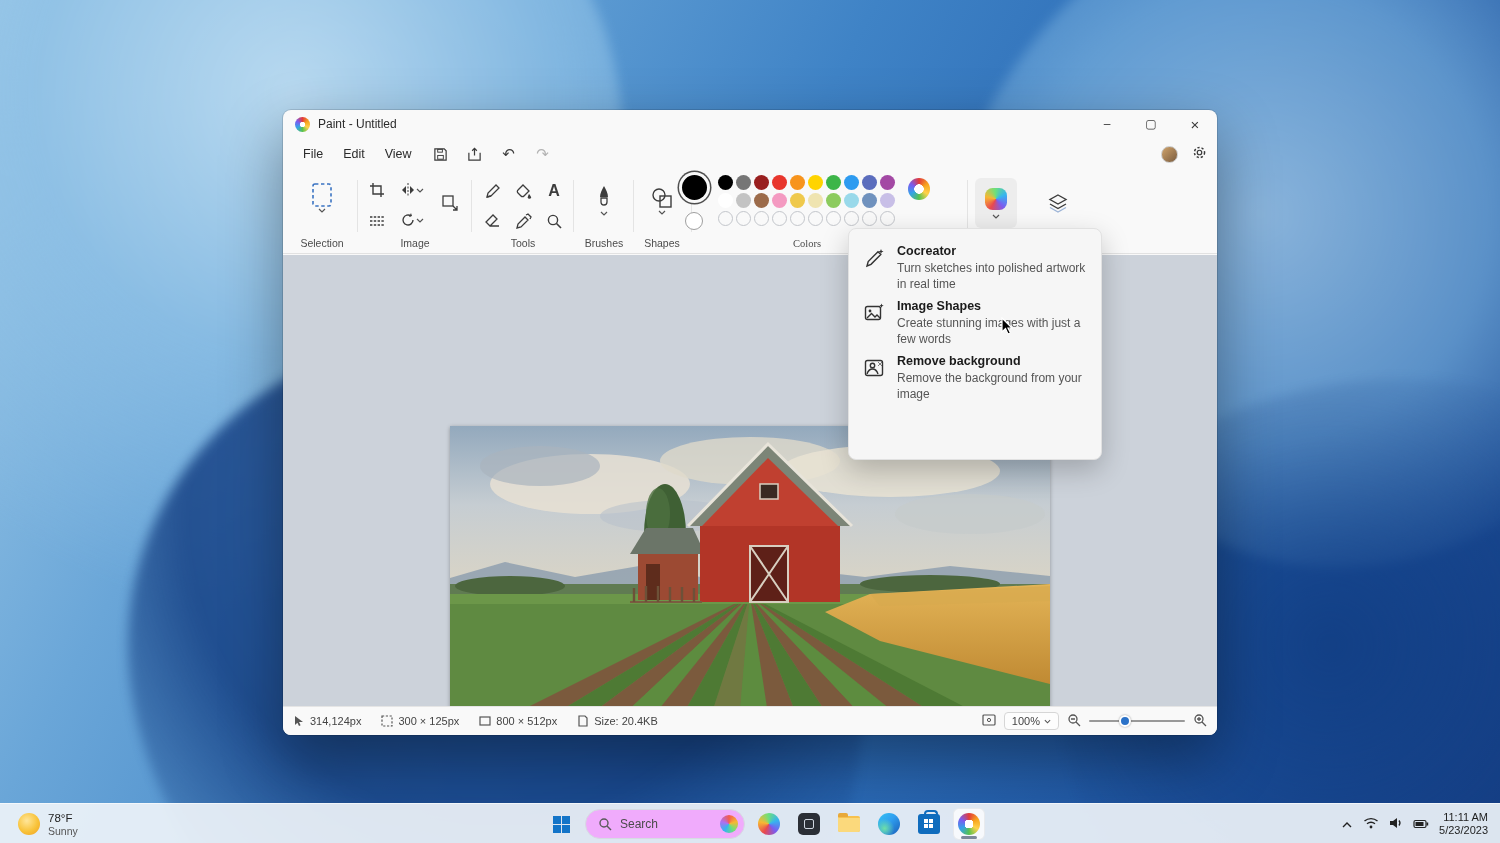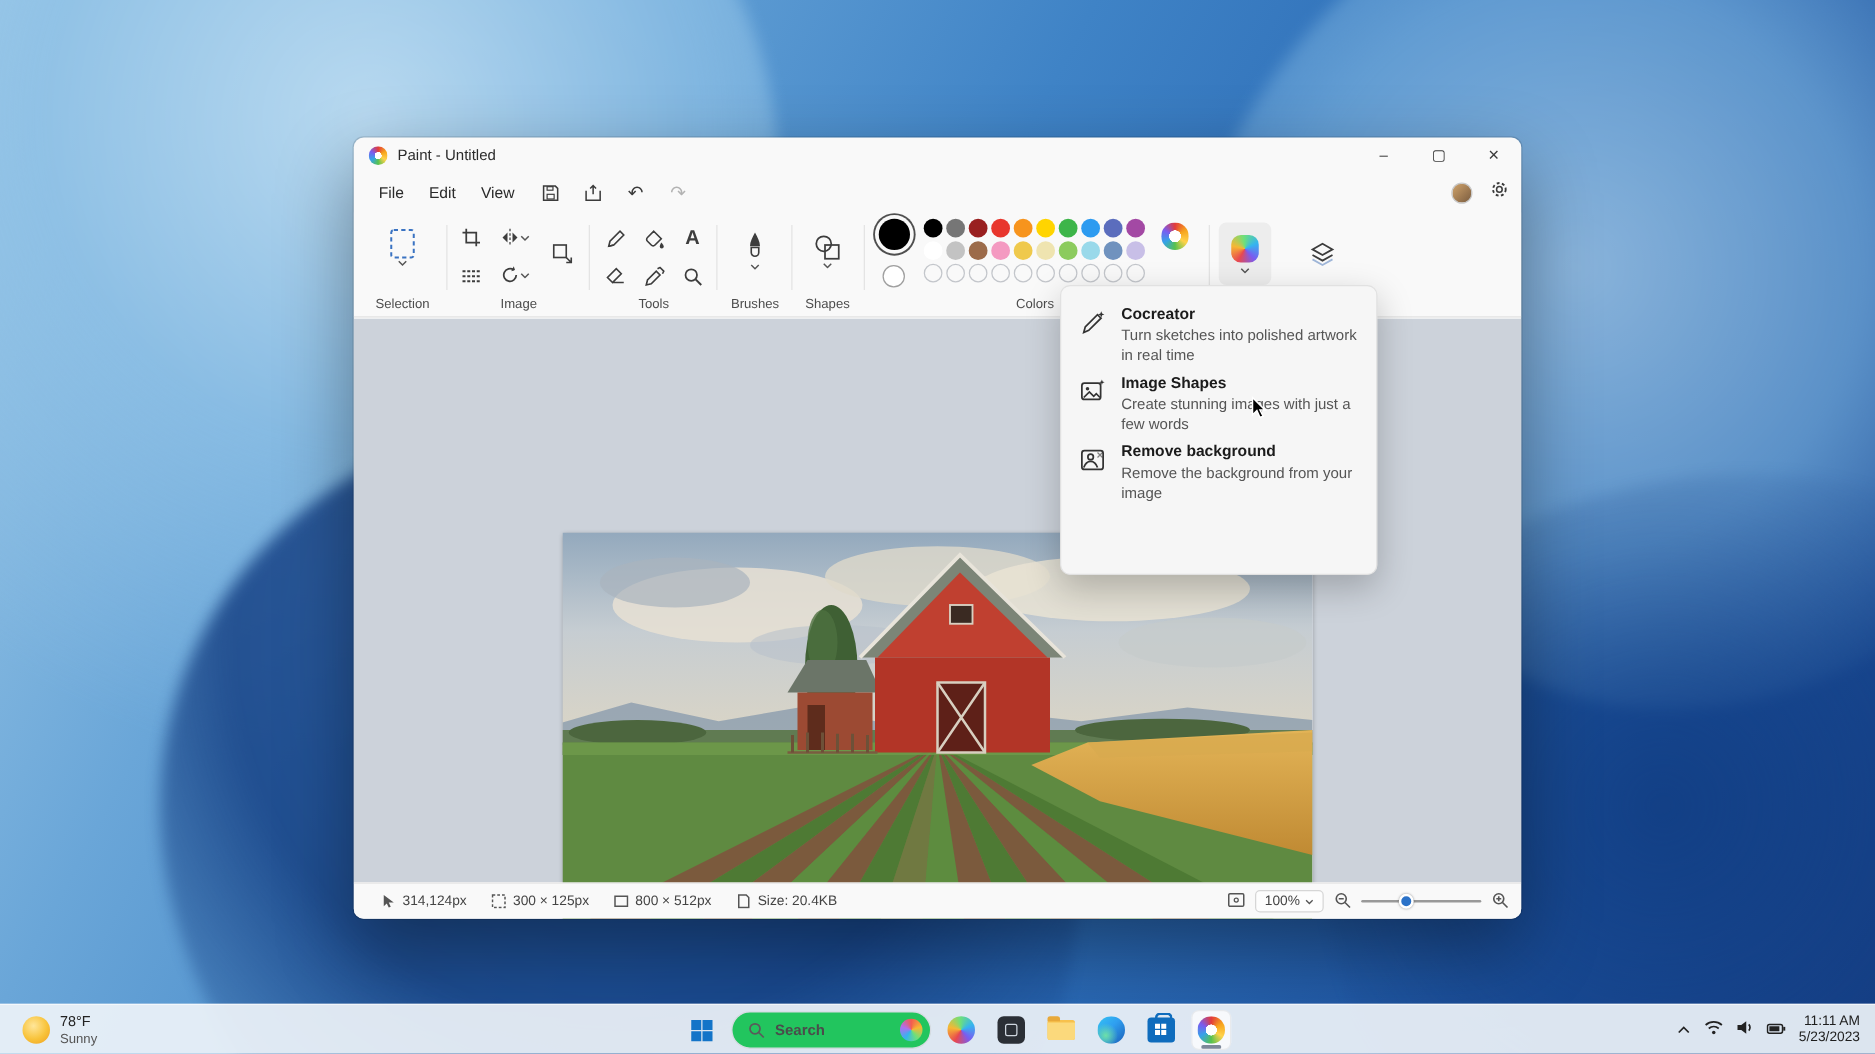"Colors" div.tgroup { font-family: none -> Liberation Serif, serif; left: 414px -> 393px }
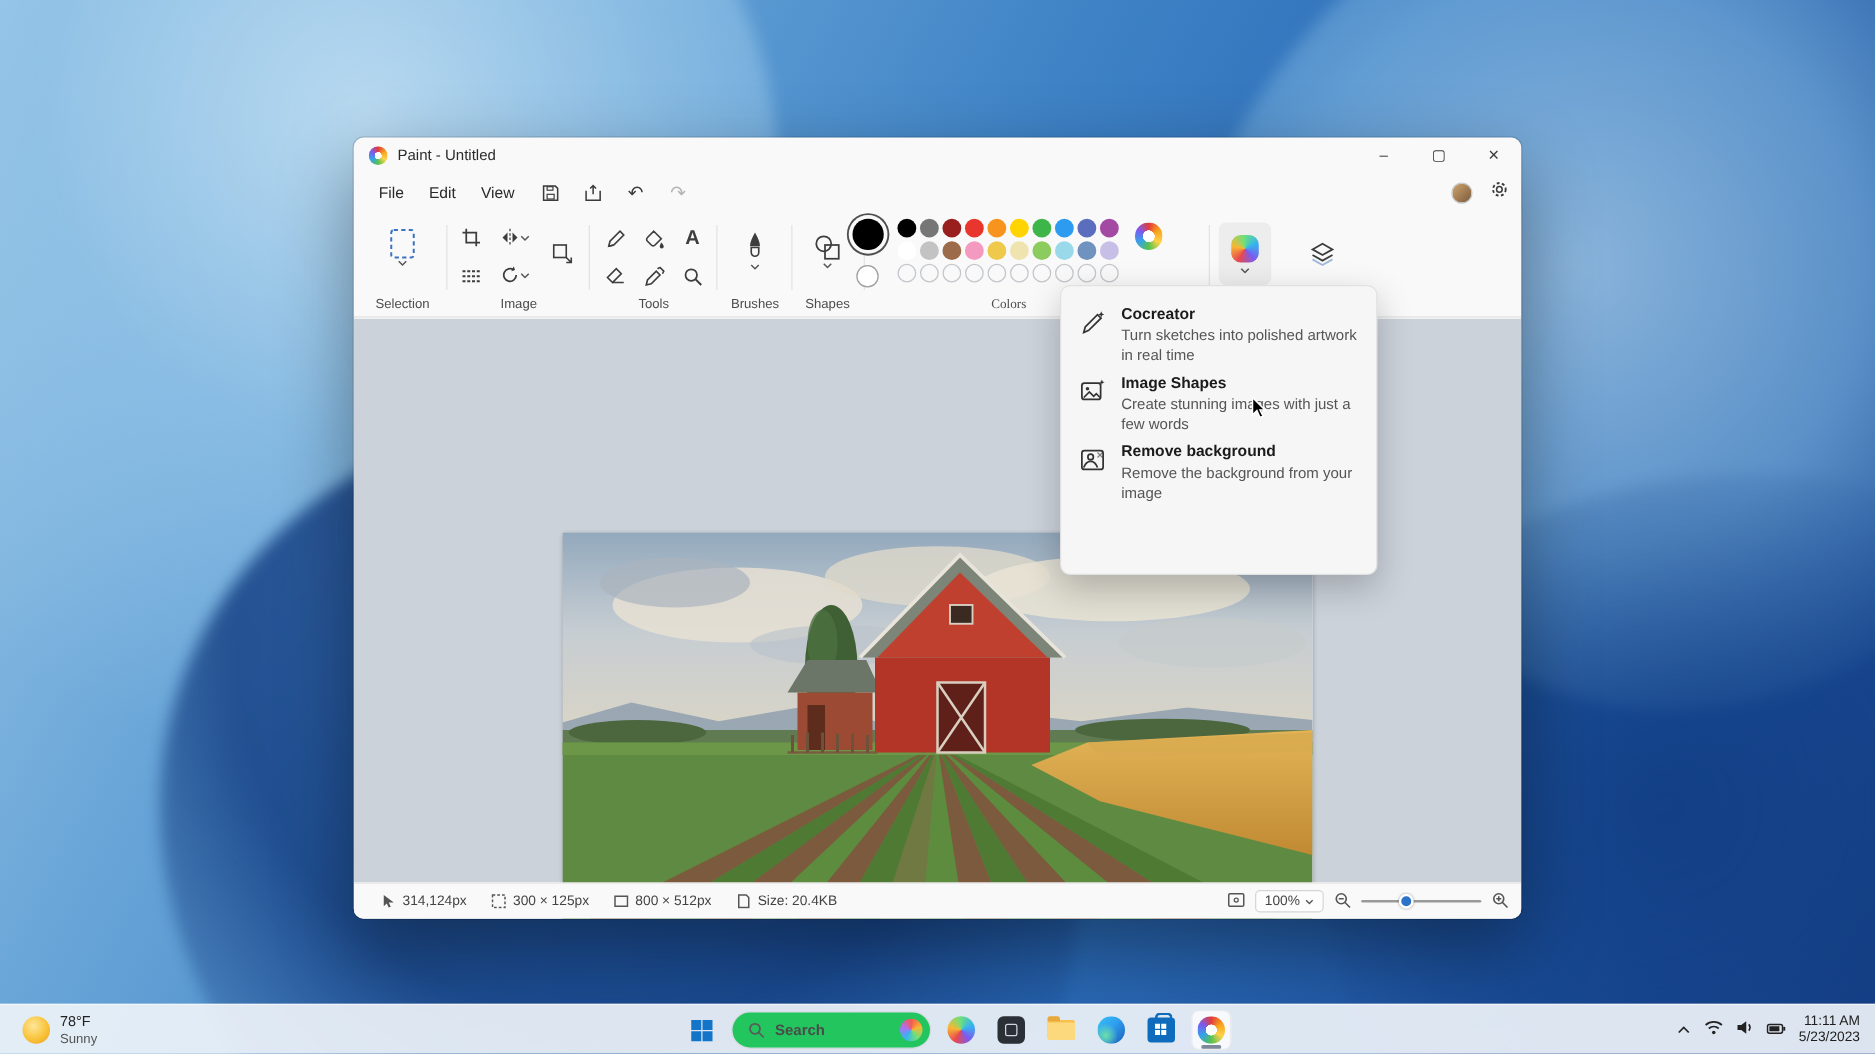"314,124px" .statusbar { padding-left: 12px -> none }
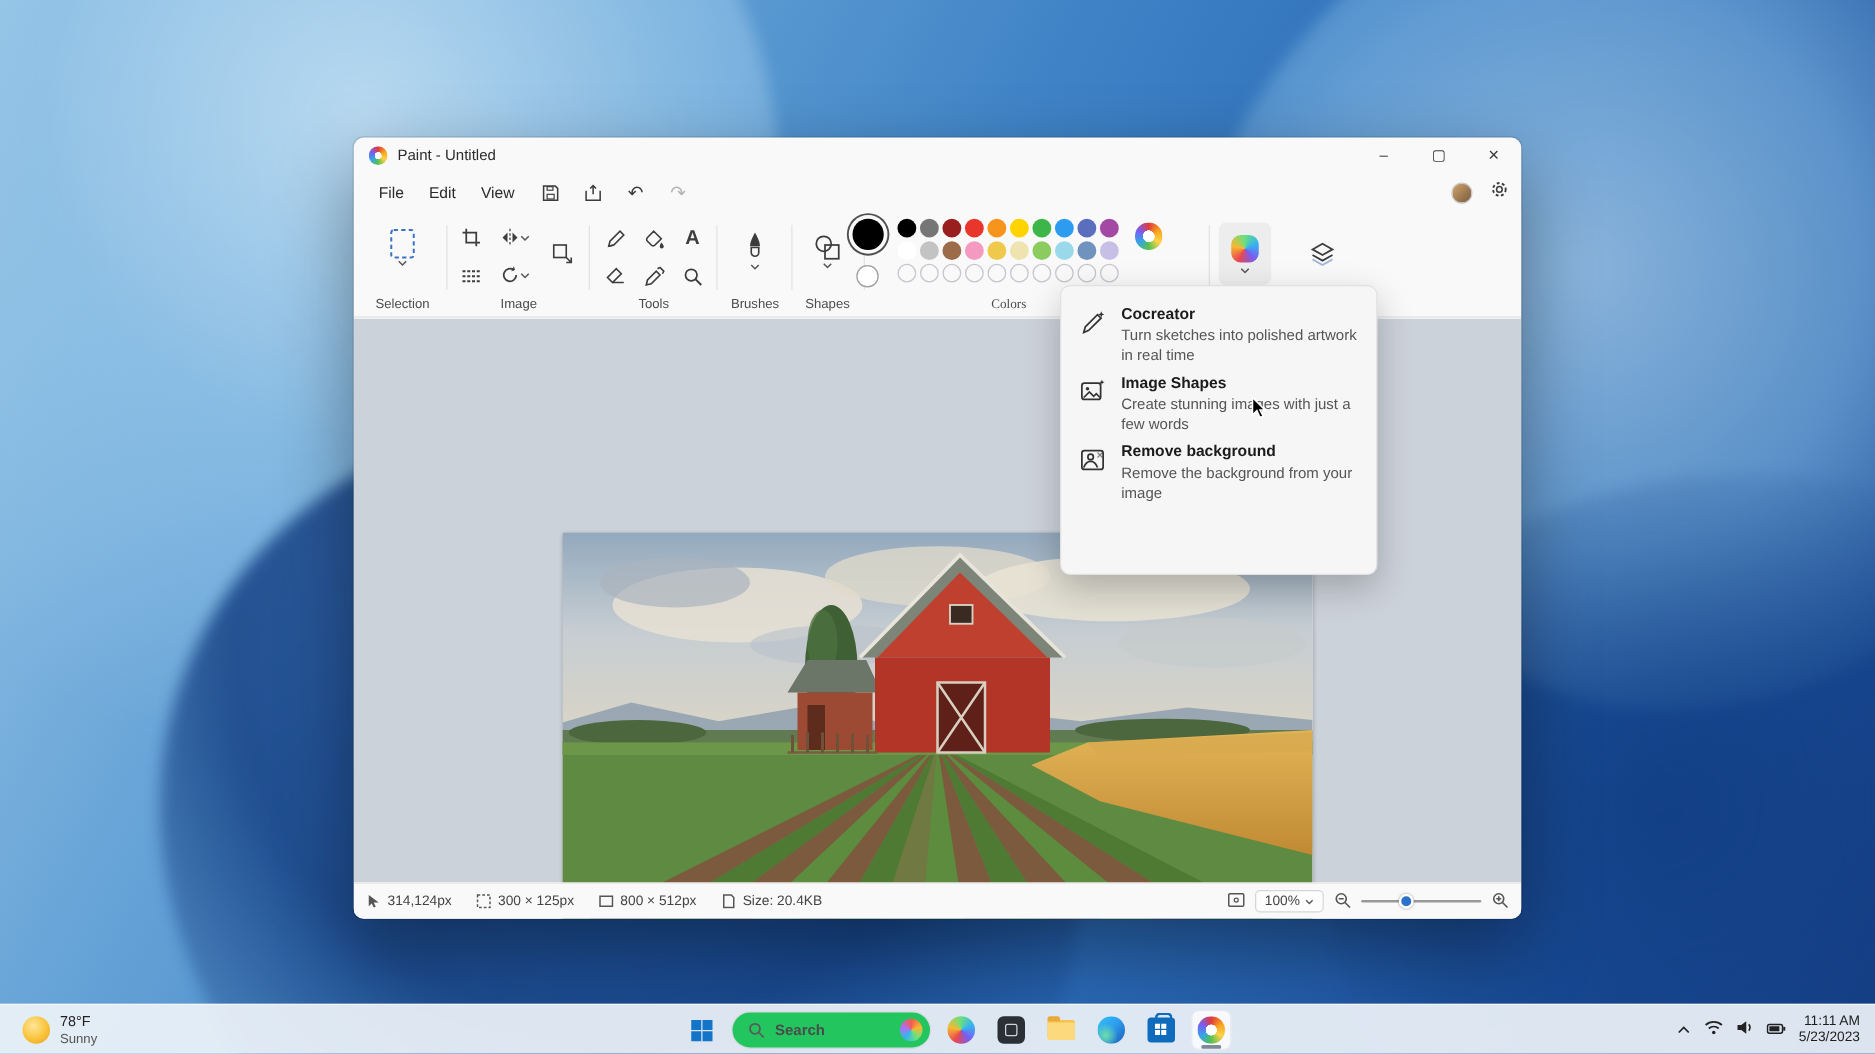"Search" .searchpill { background: #22c55e -> #f0abfc; font-weight: bold -> none }
